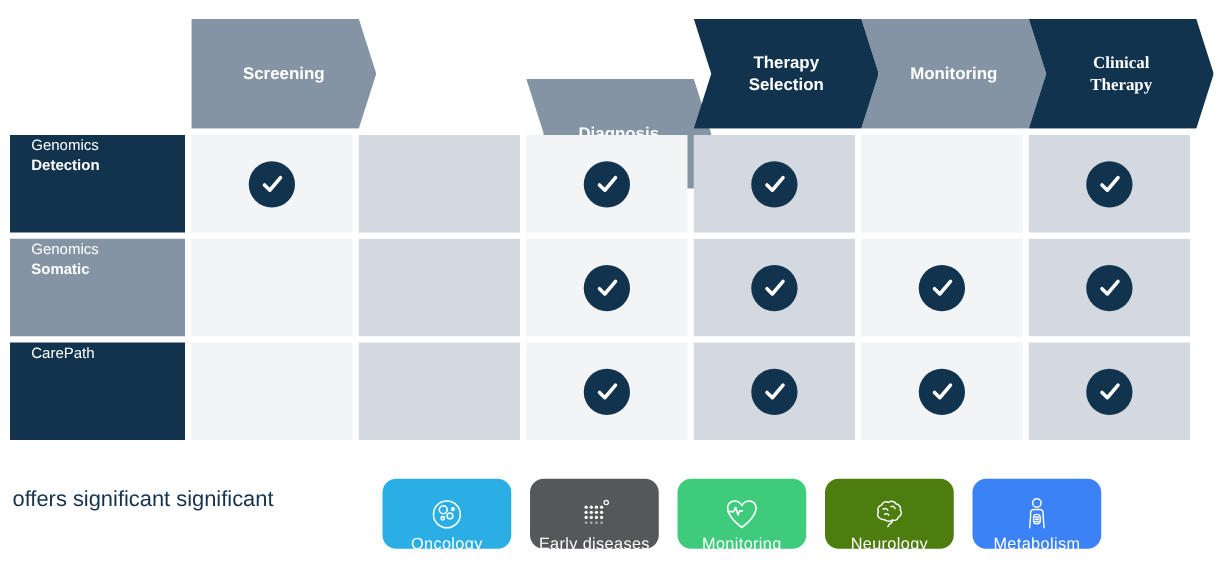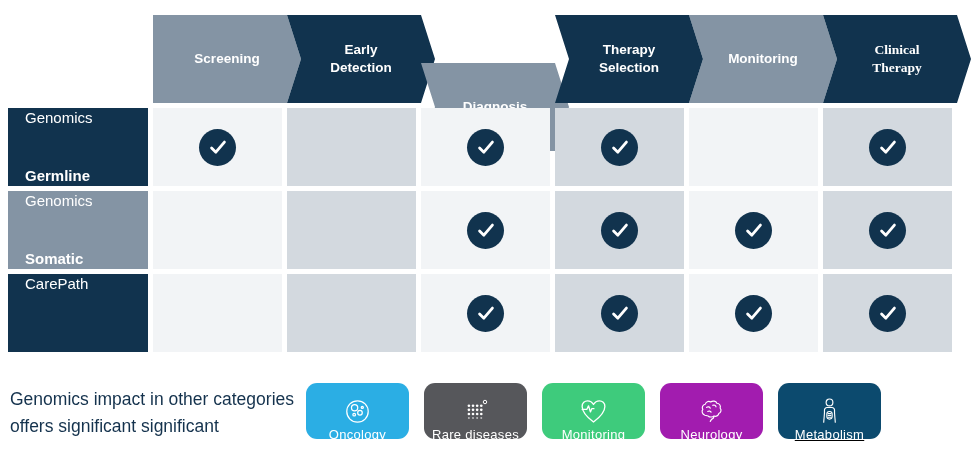"Early" div.chevron { html: <div> <div> <div>Early</div> <div>Detection</div> </div> </div> -> none }
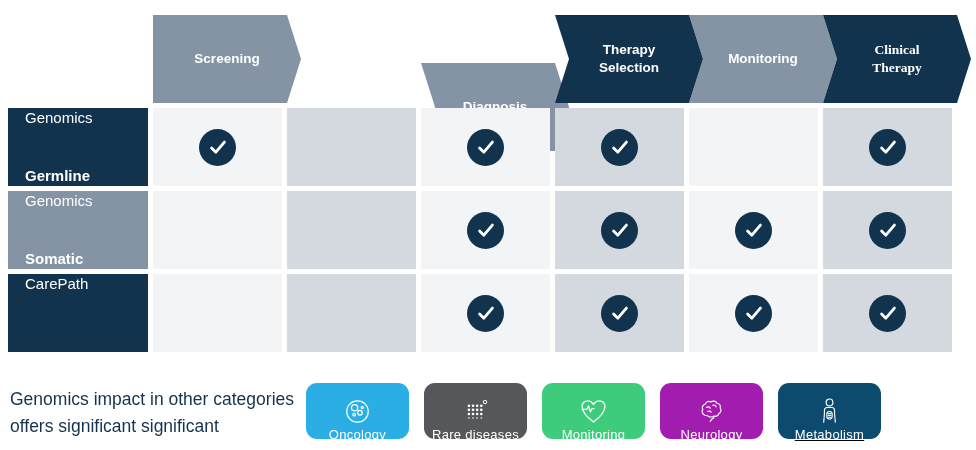"Genomics" .row-label { font-size: 15px -> 12px; justify-content: space-between -> flex-start }
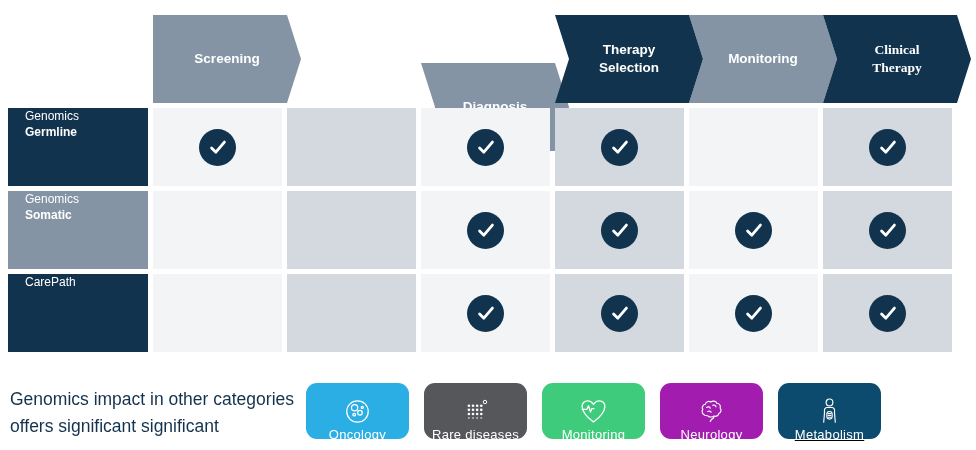"Germline" div.bold { text: Germline -> Detection }
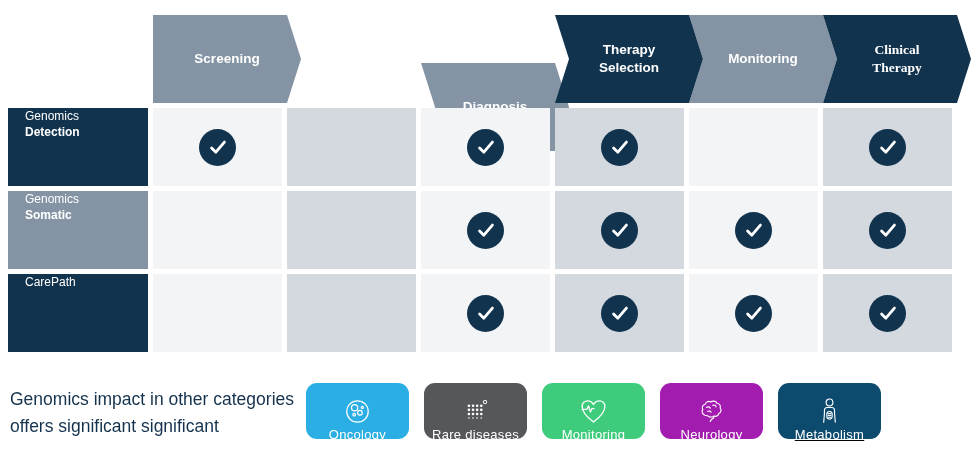"Genomics impact in other categories" div { html: <div>Genomics impact in other categories</div> -> none }
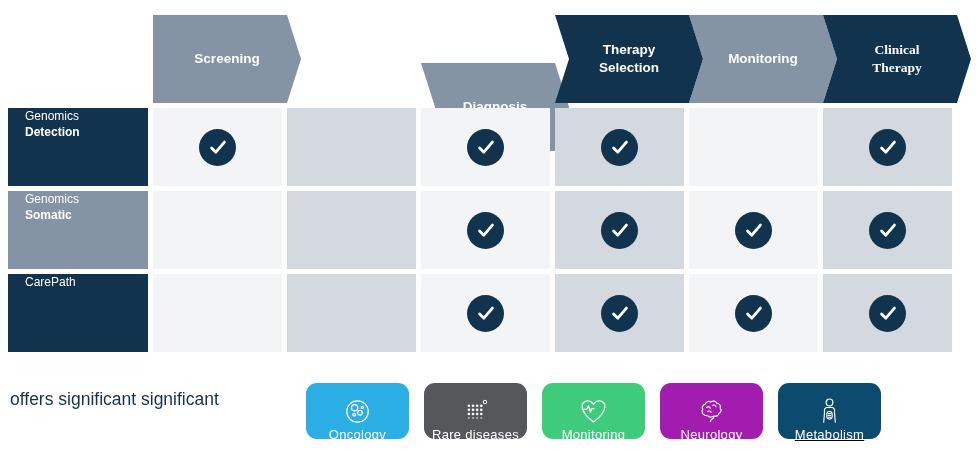"Rare diseases" div.badge-label { text: Rare -> Early }
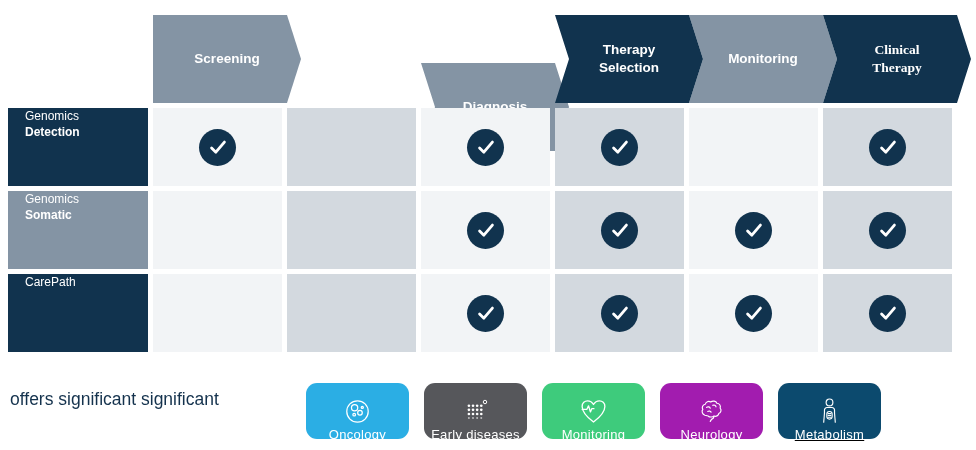"Neurology" div.badge { background: #a21caf -> #4d7c0f }
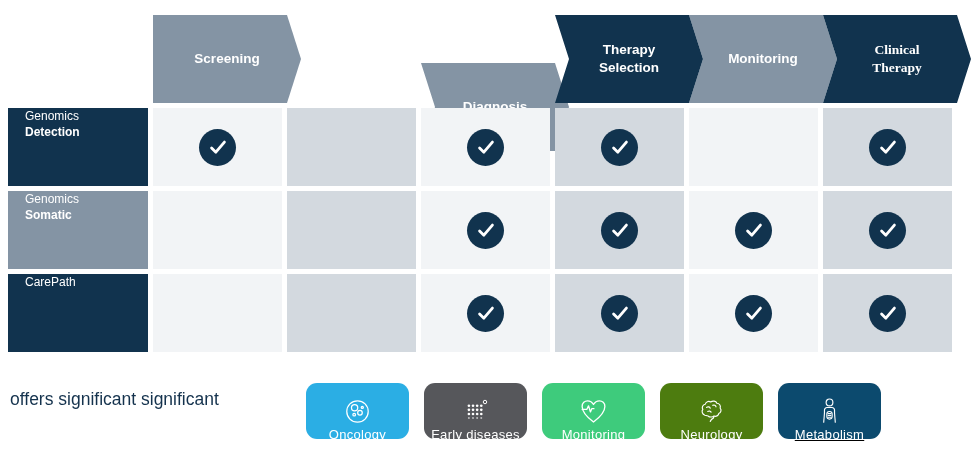"Metabolism" div.badge { background: #0c4a6e -> #3b82f6; text-decoration: underline -> none }
